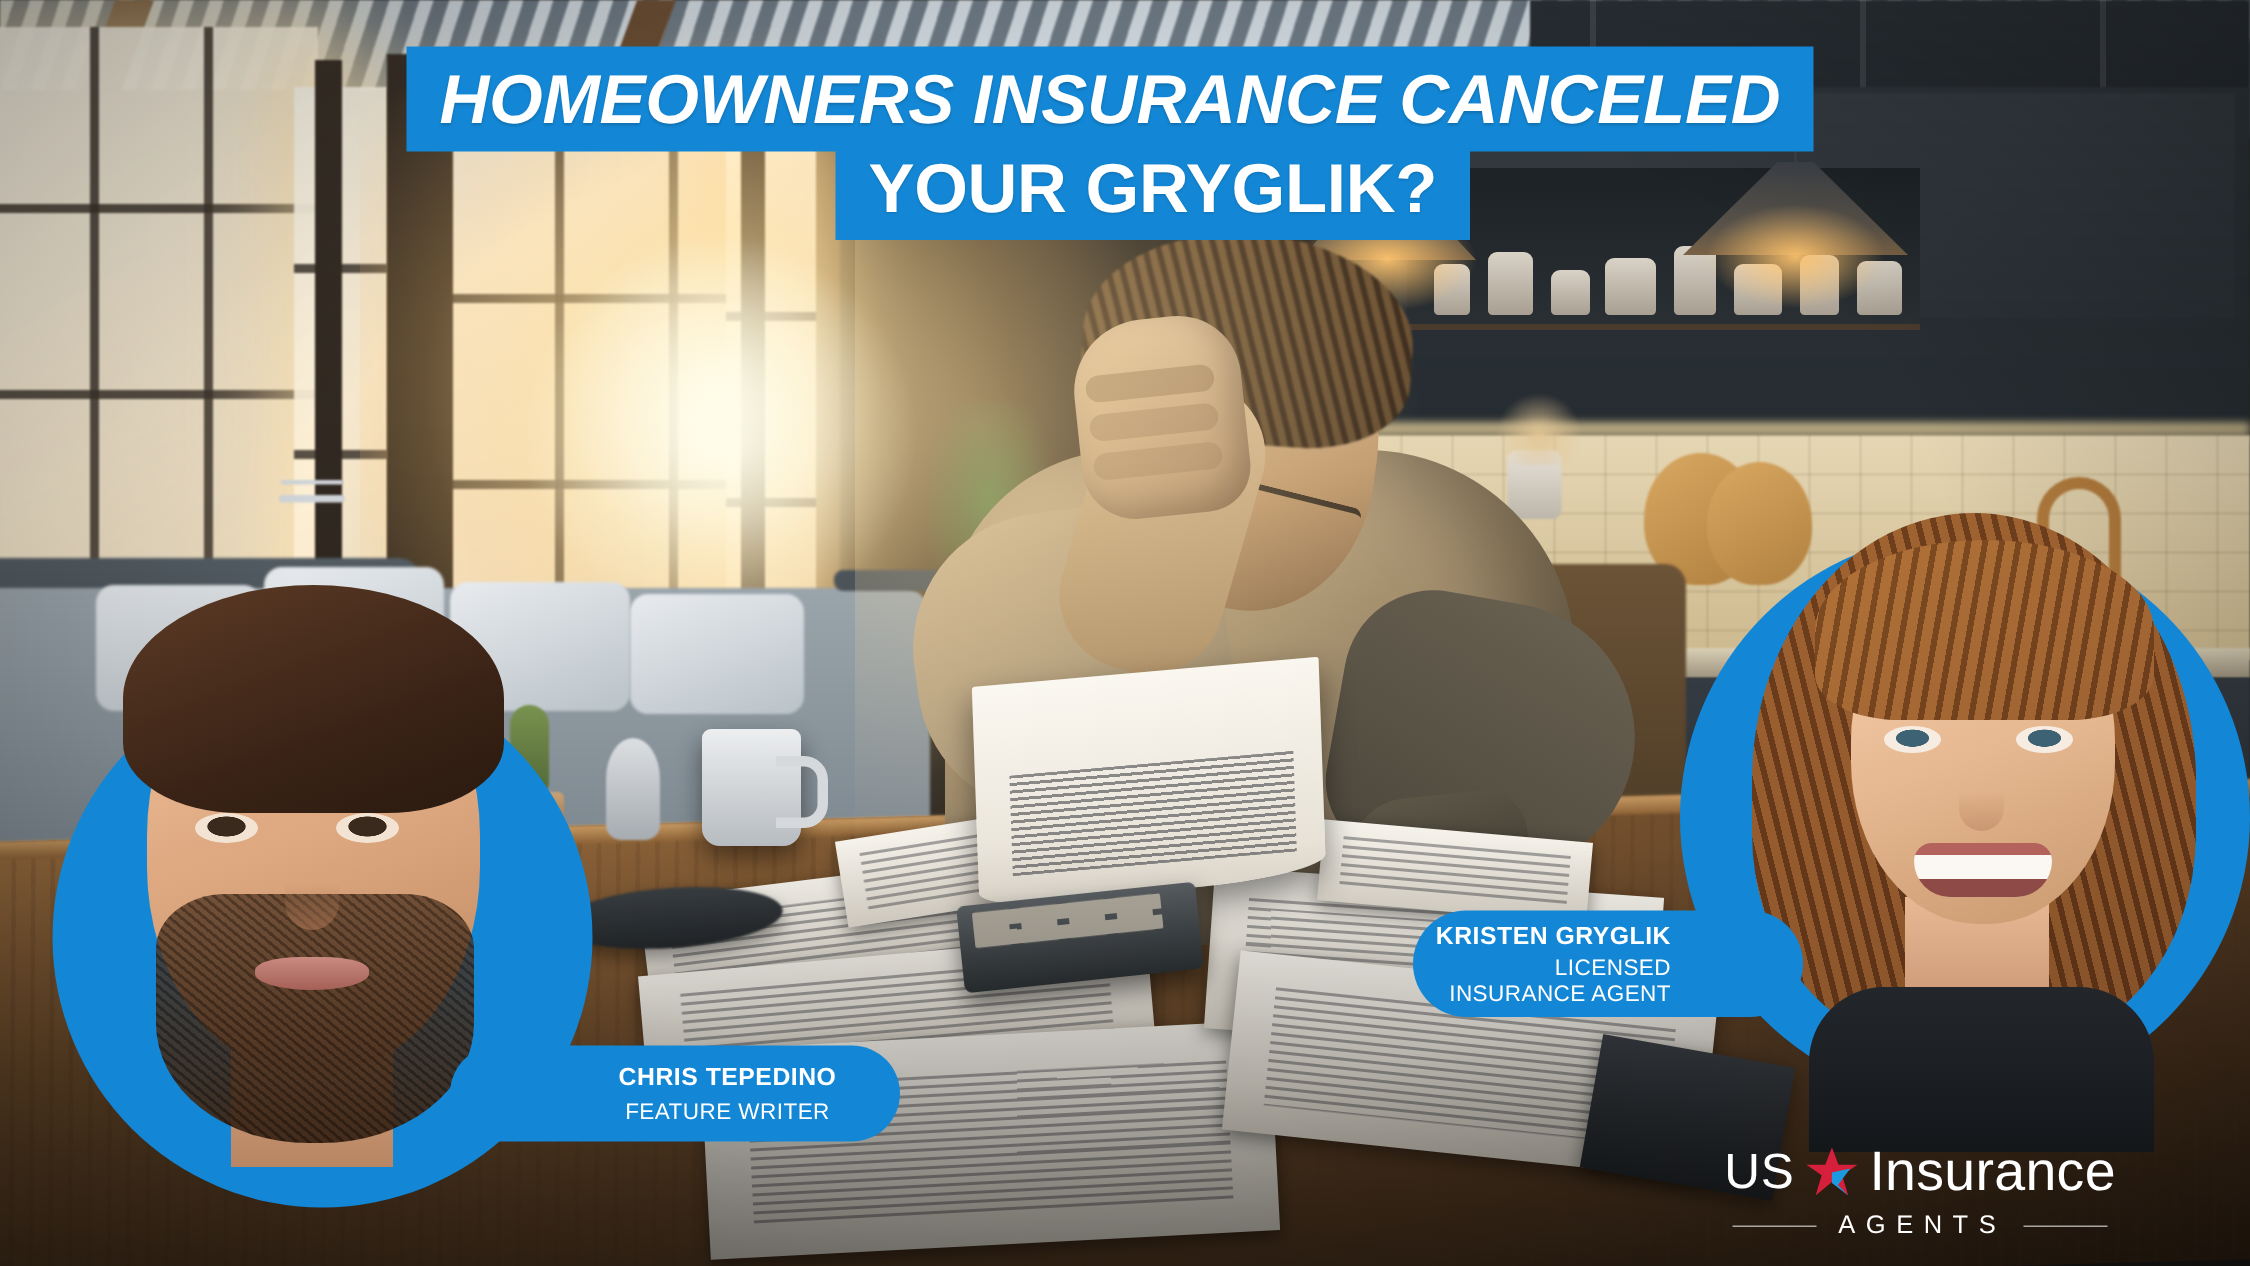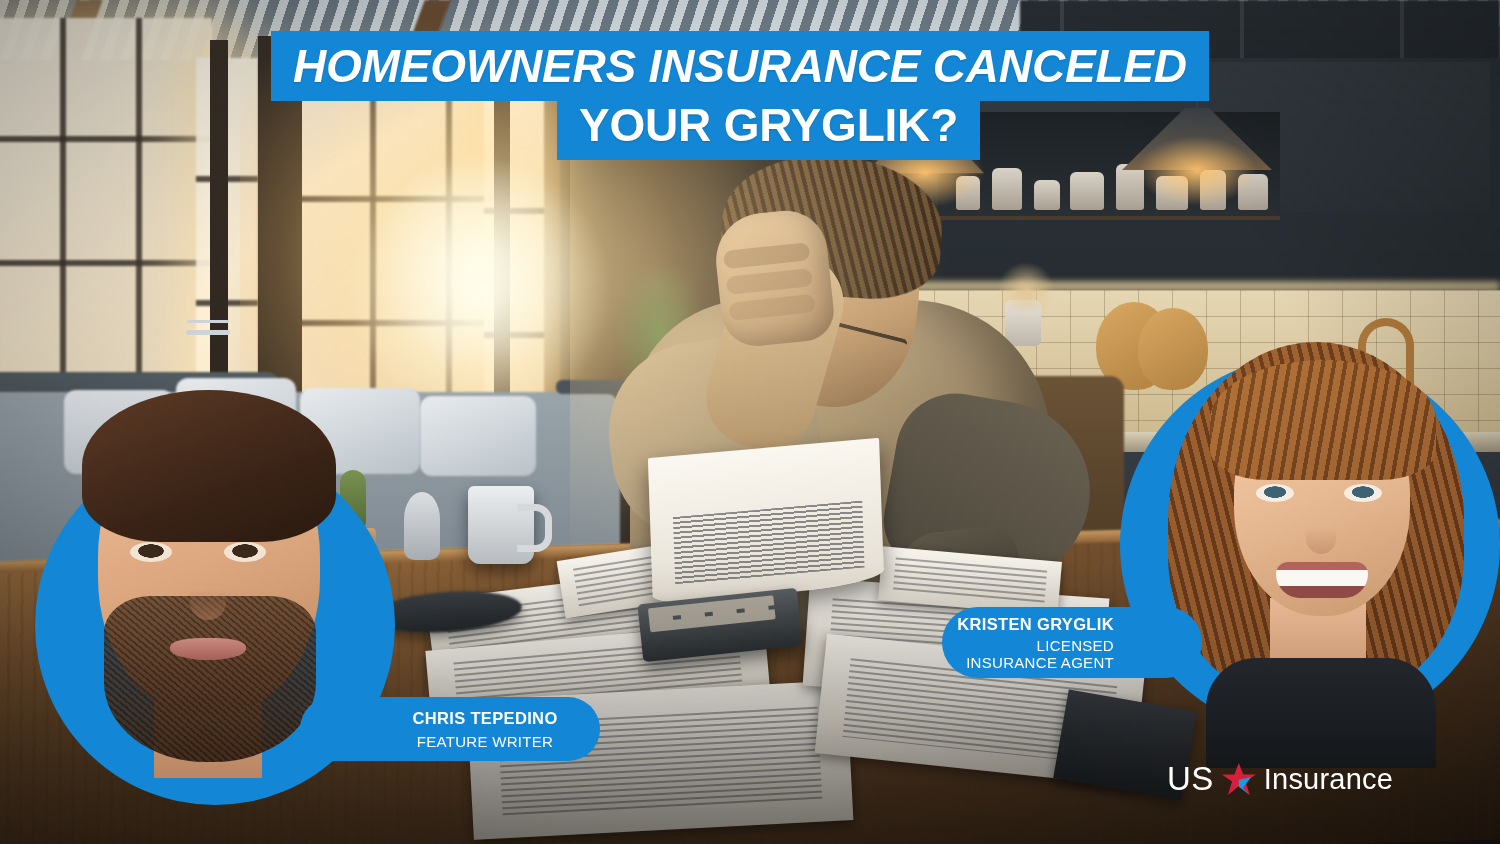"Insurance" .logo-ins { font-size: 29px -> 37px }
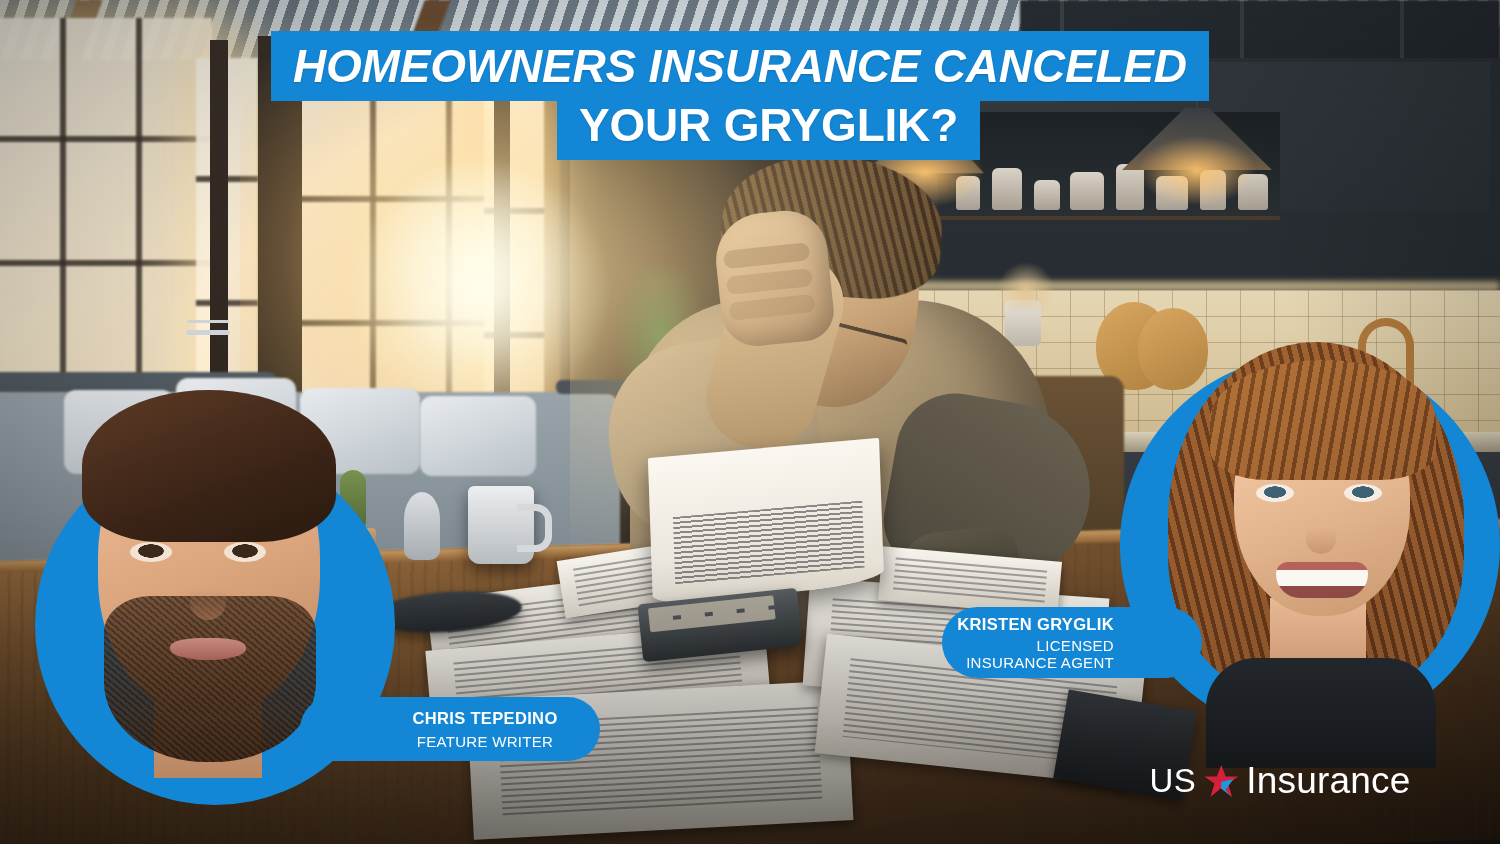"AGENTS" div.logo-row2 { html: none -> <div> <span></span> <span>AGENTS</span> <span></span> </div> }
